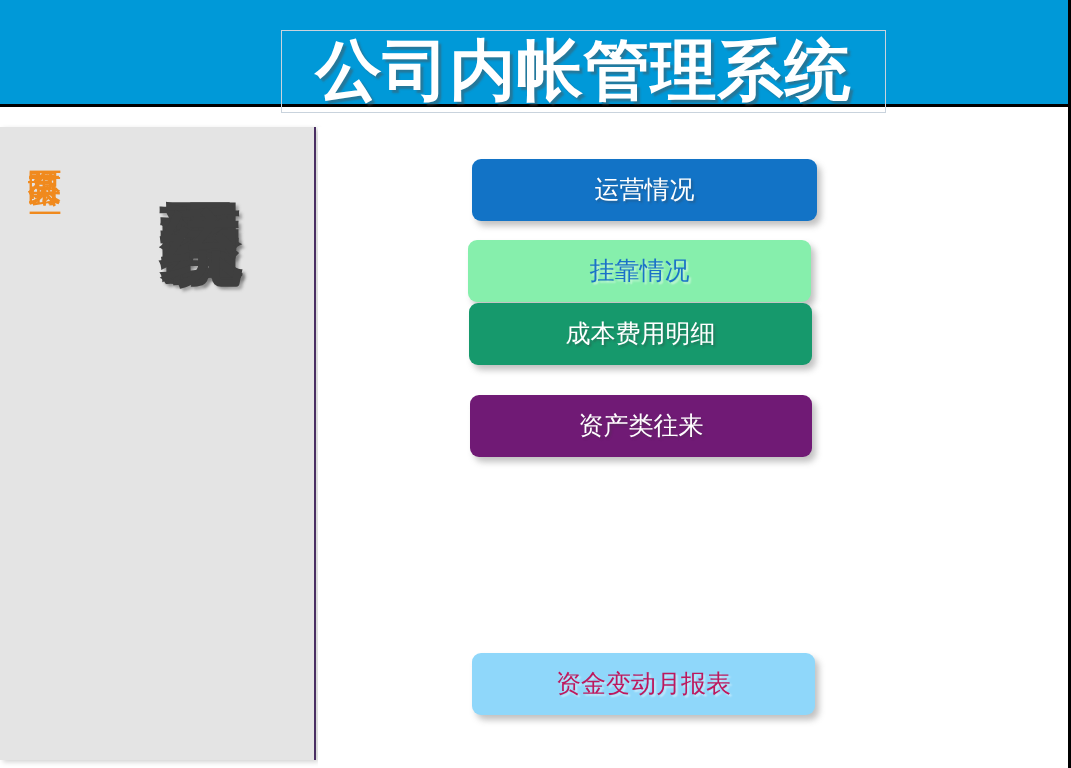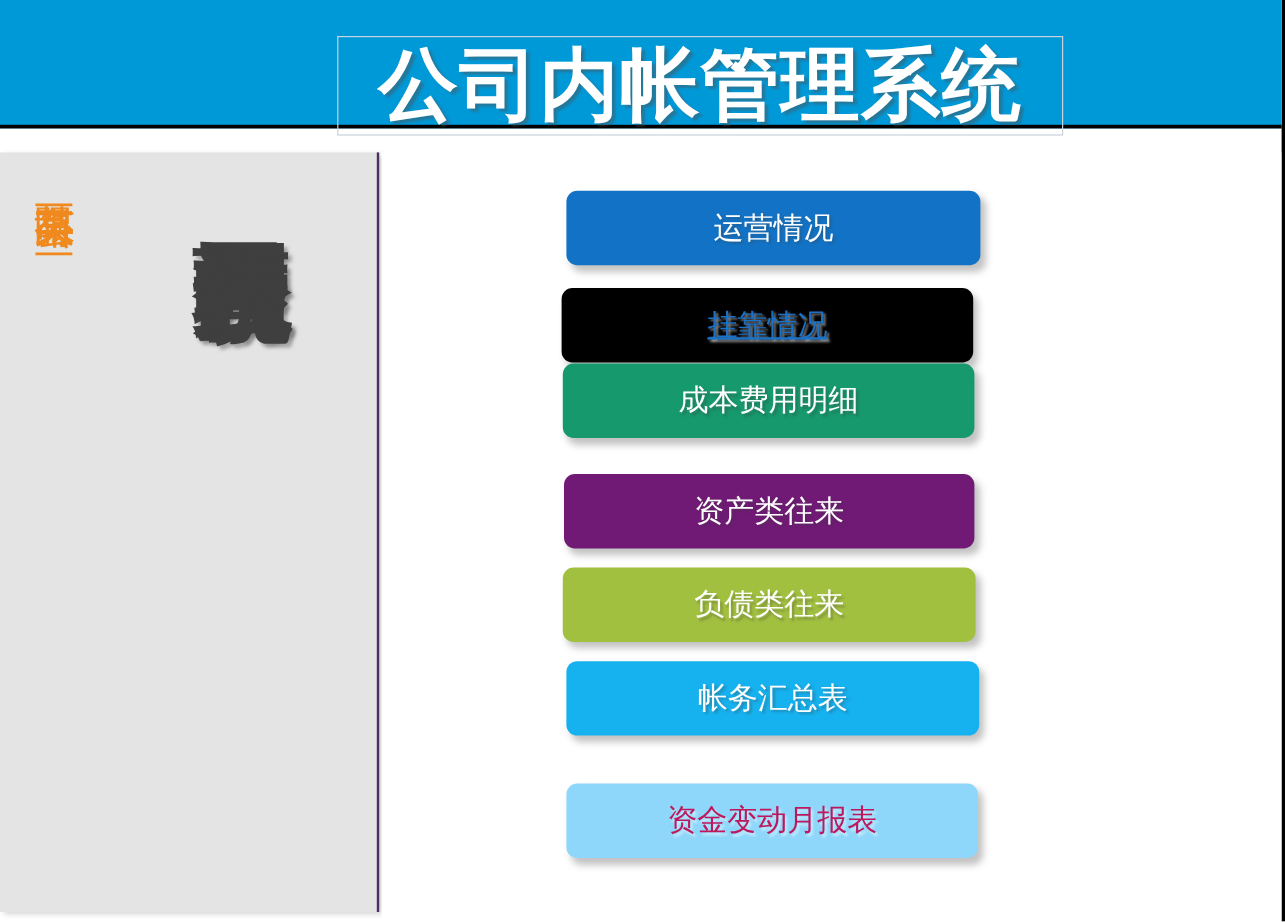"挂靠情况" div.menu-button { background: #000000 -> #86efac; text-decoration: underline -> none }
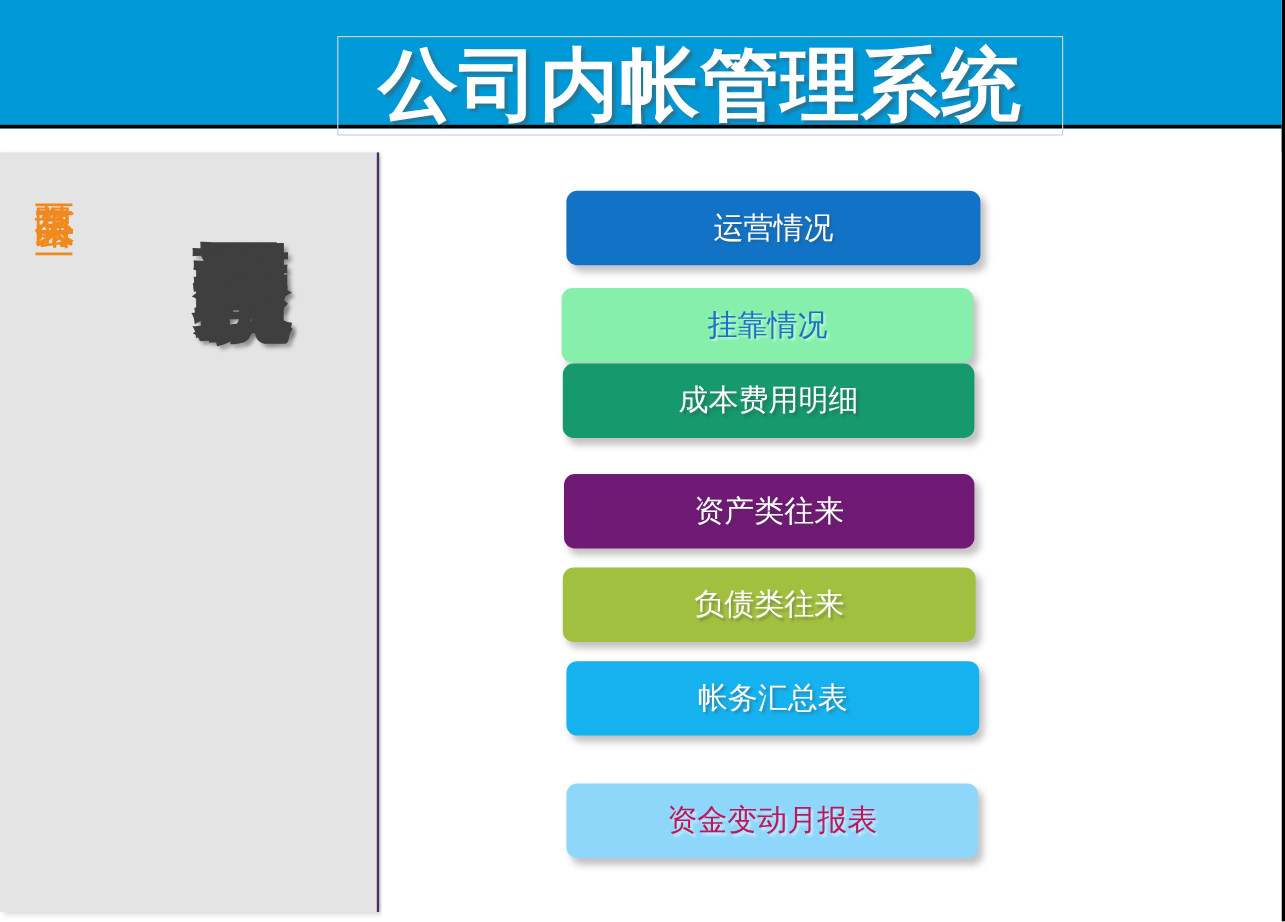"负债类往来" div.menu-button { html: <div> <span>负债类往来</span> </div> -> none }
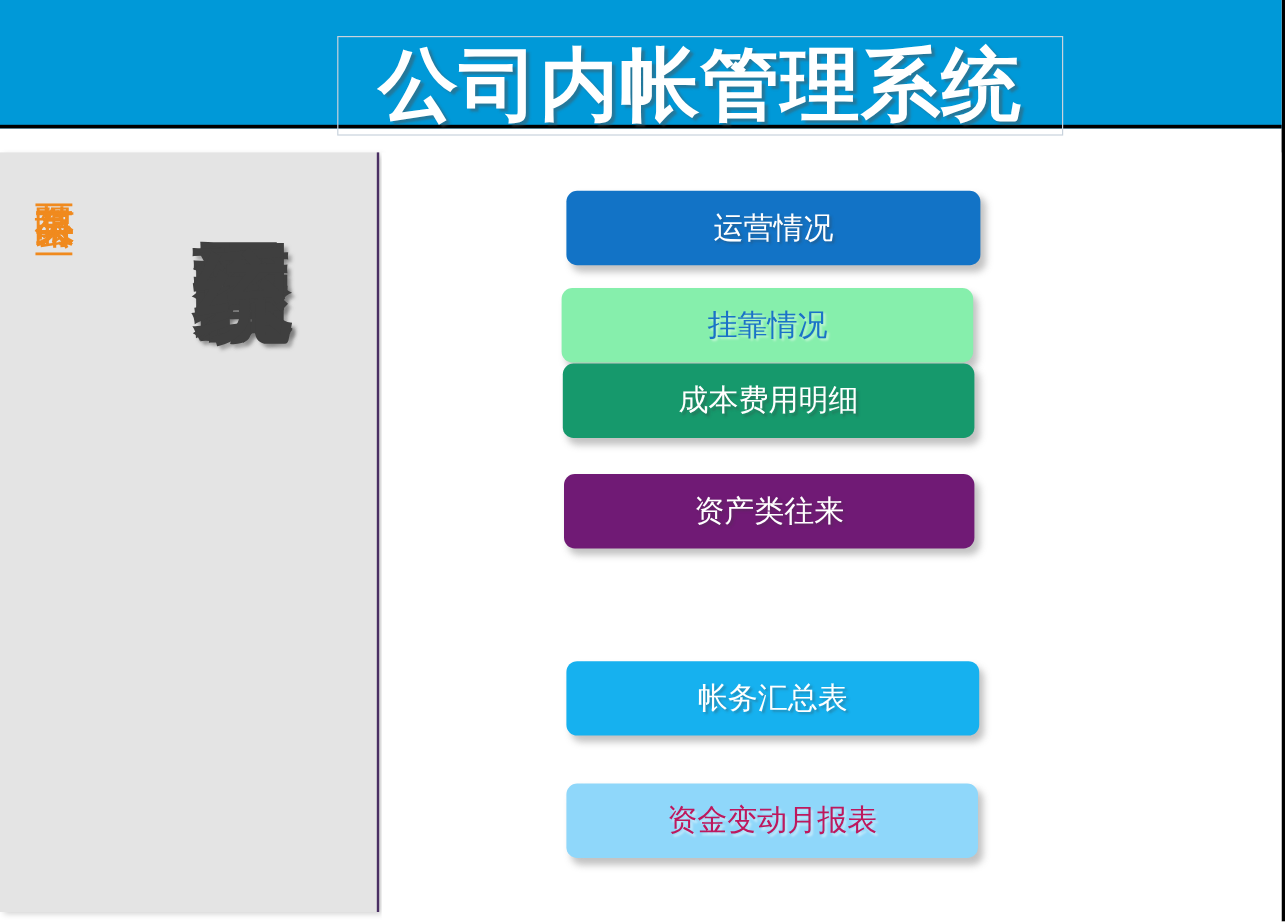"帐务汇总表" div.menu-button { html: <div> <span>帐务汇总表</span> </div> -> none }
